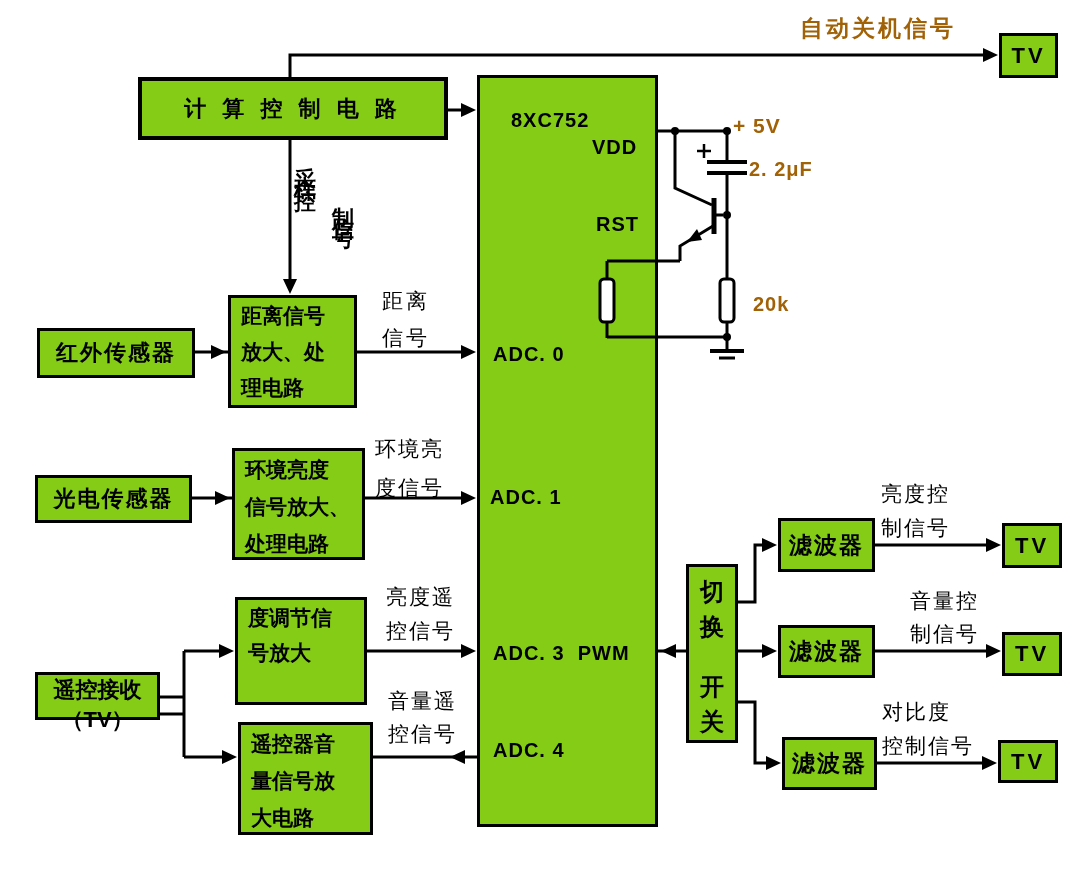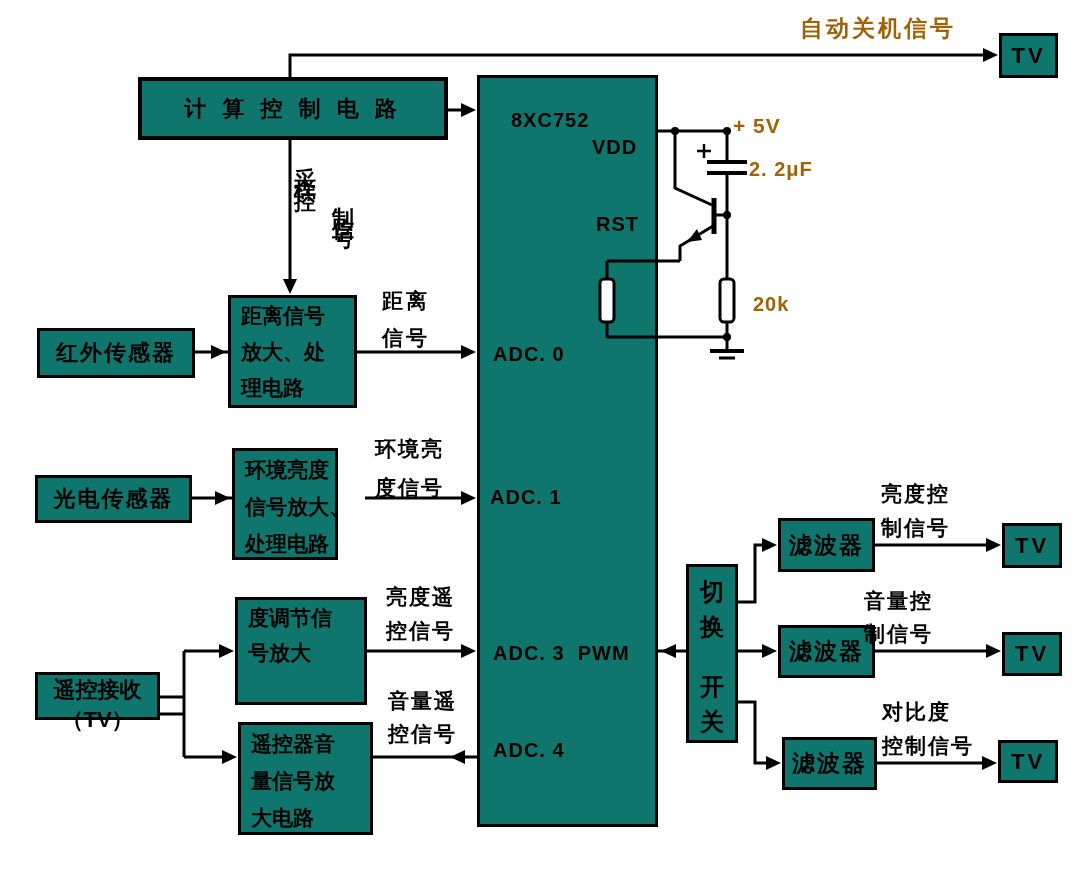"TV" .box { background: #0f766e -> #84cc16 }
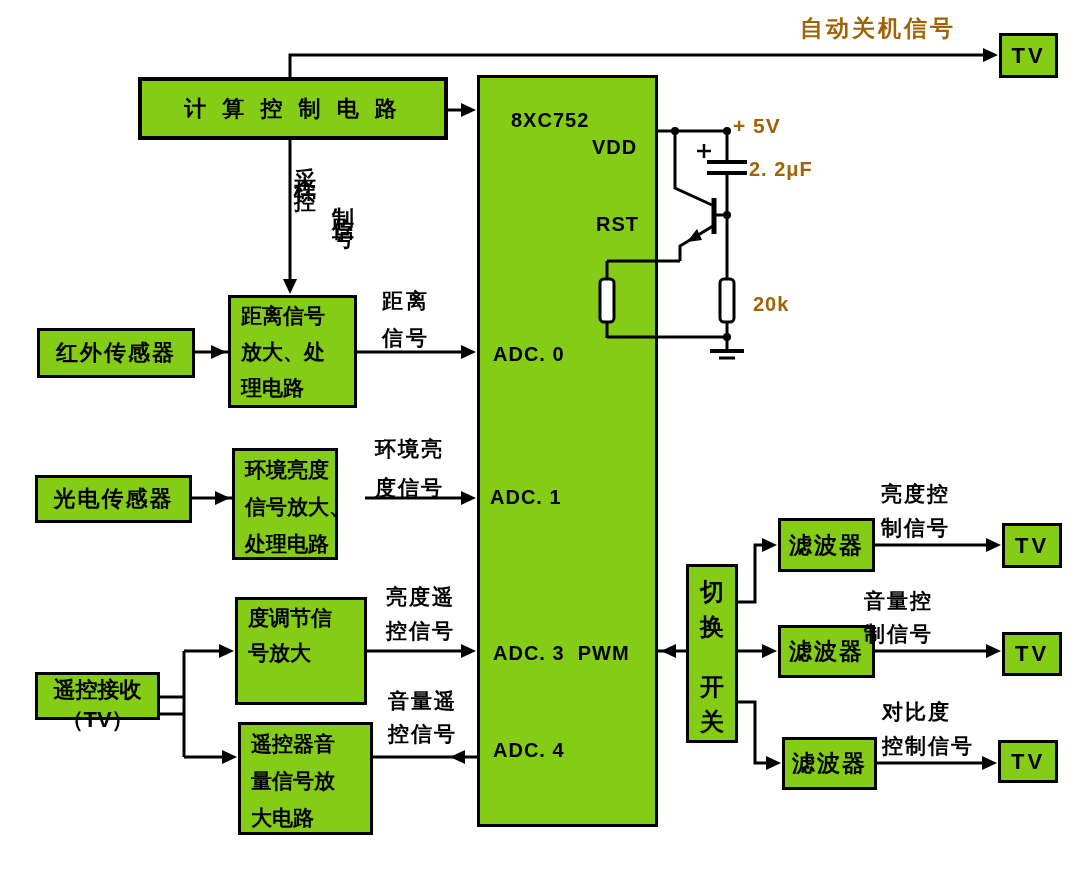"距离" .lbl2 { font-weight: 700 -> 400 }
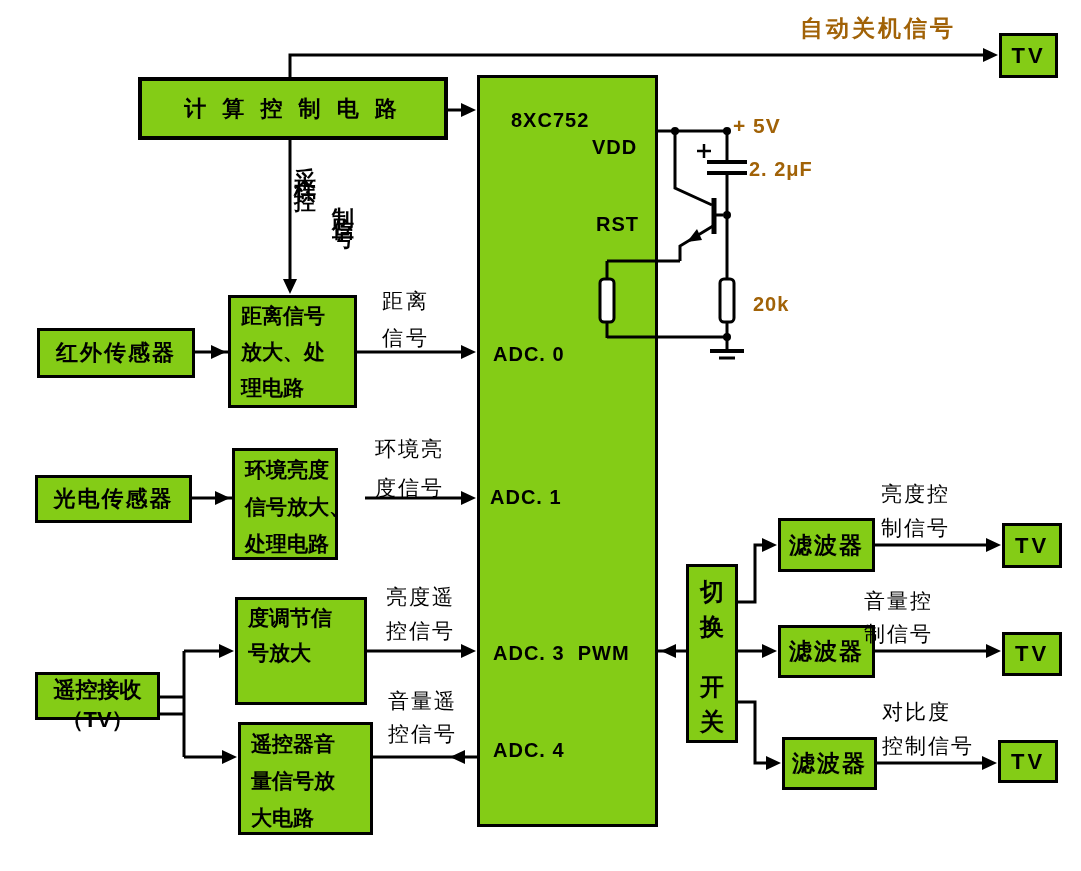"环境亮度" div.box { width: 106px -> 133px }
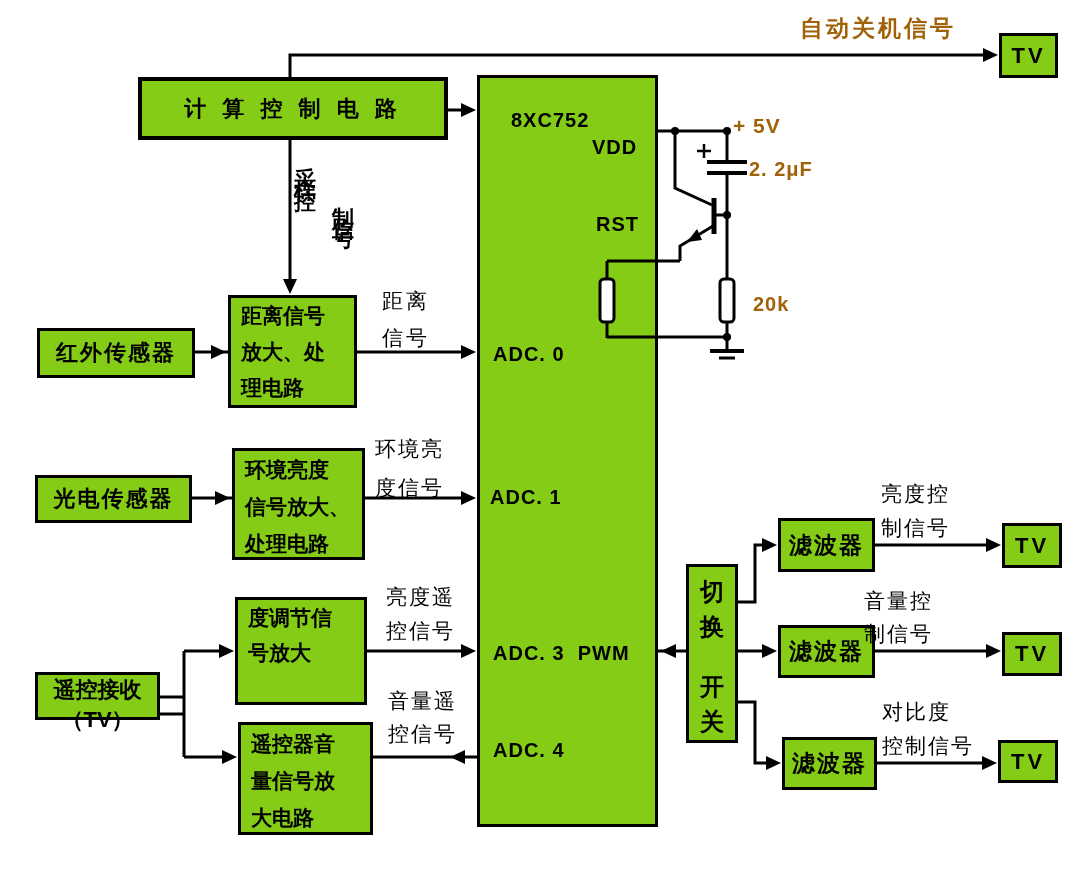"音量控" div.lbl2 { left: 864px -> 910px }
